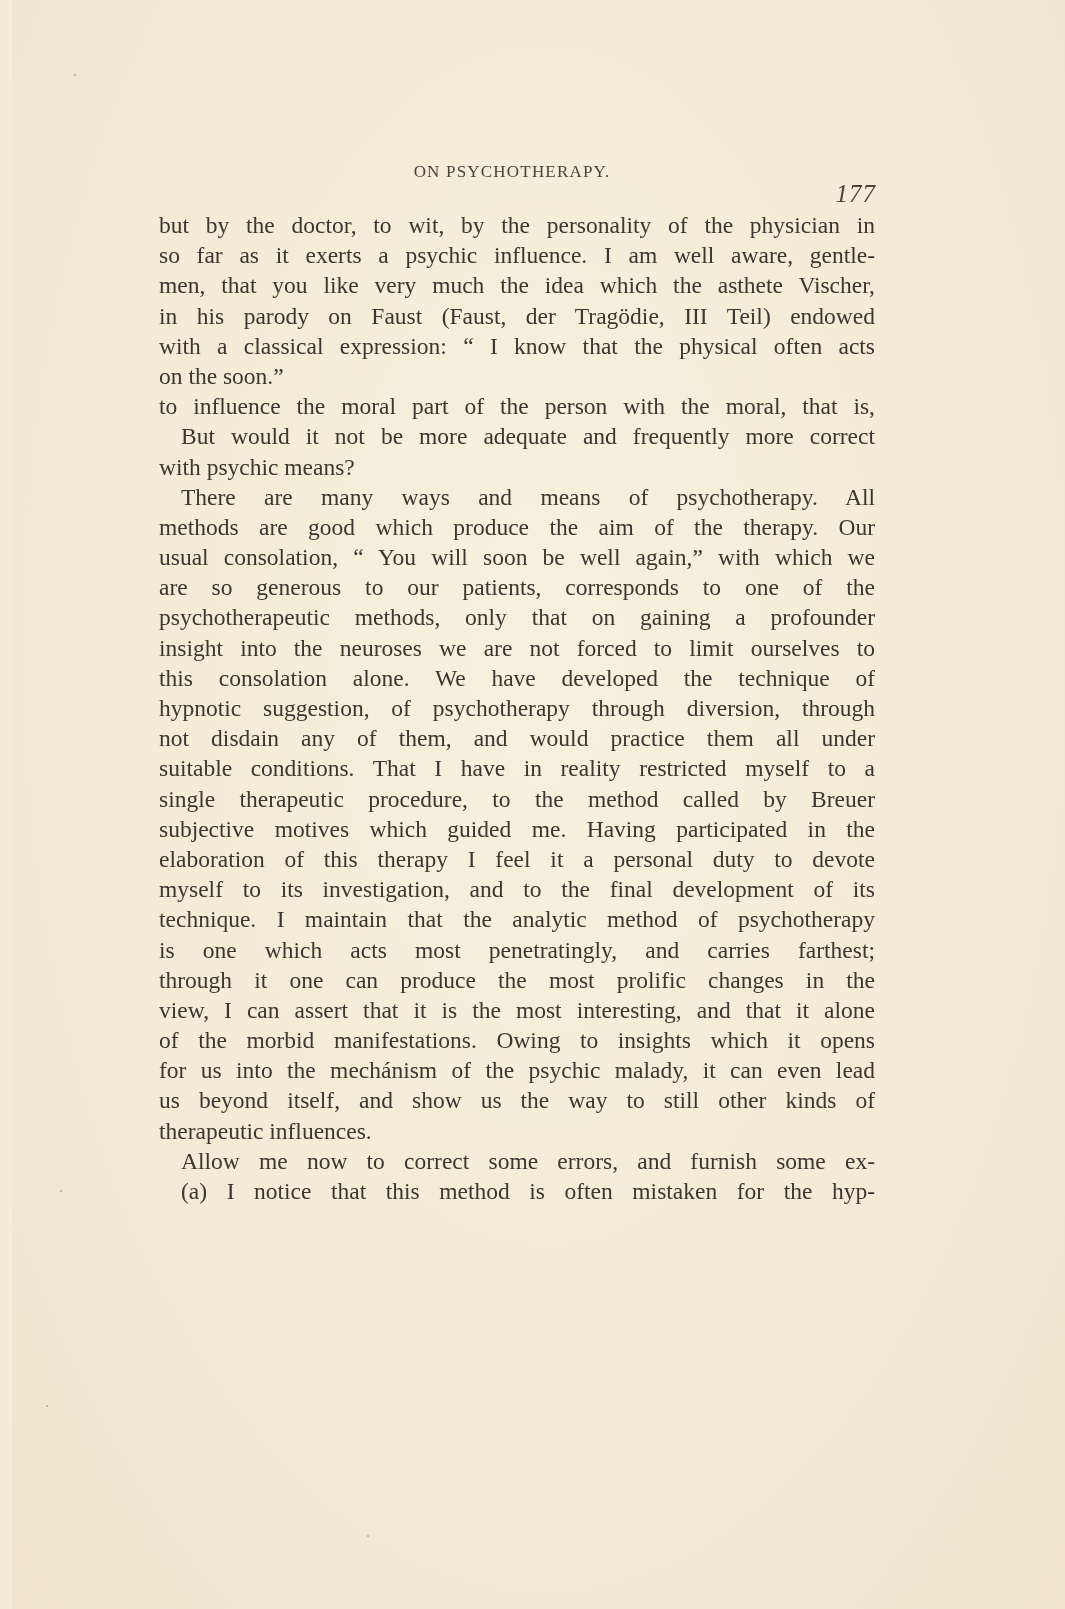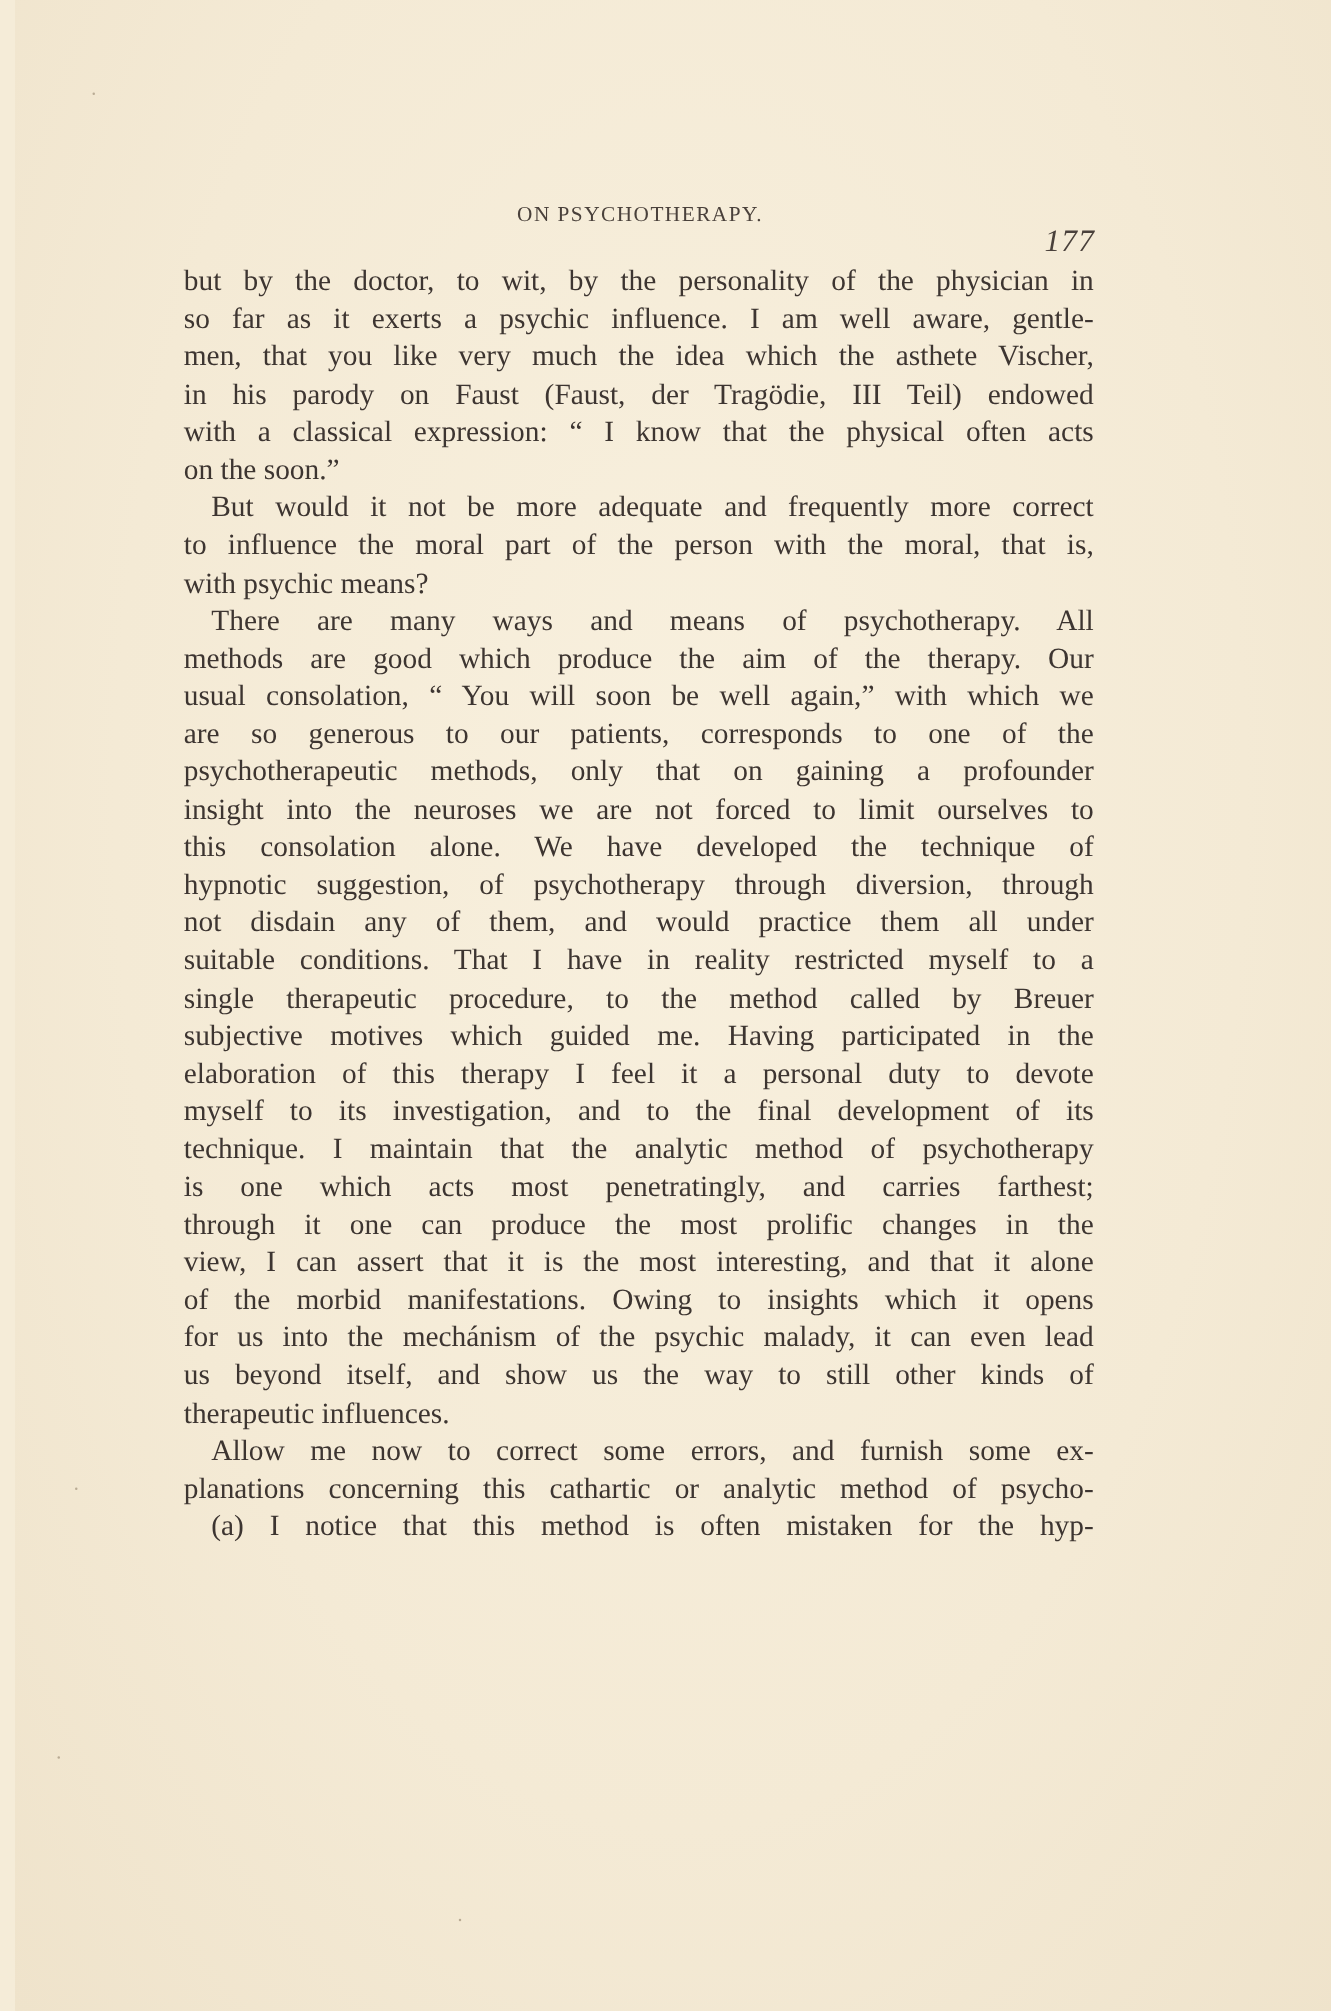"but by the doctor, to" .line { margin-left: none -> 12px }
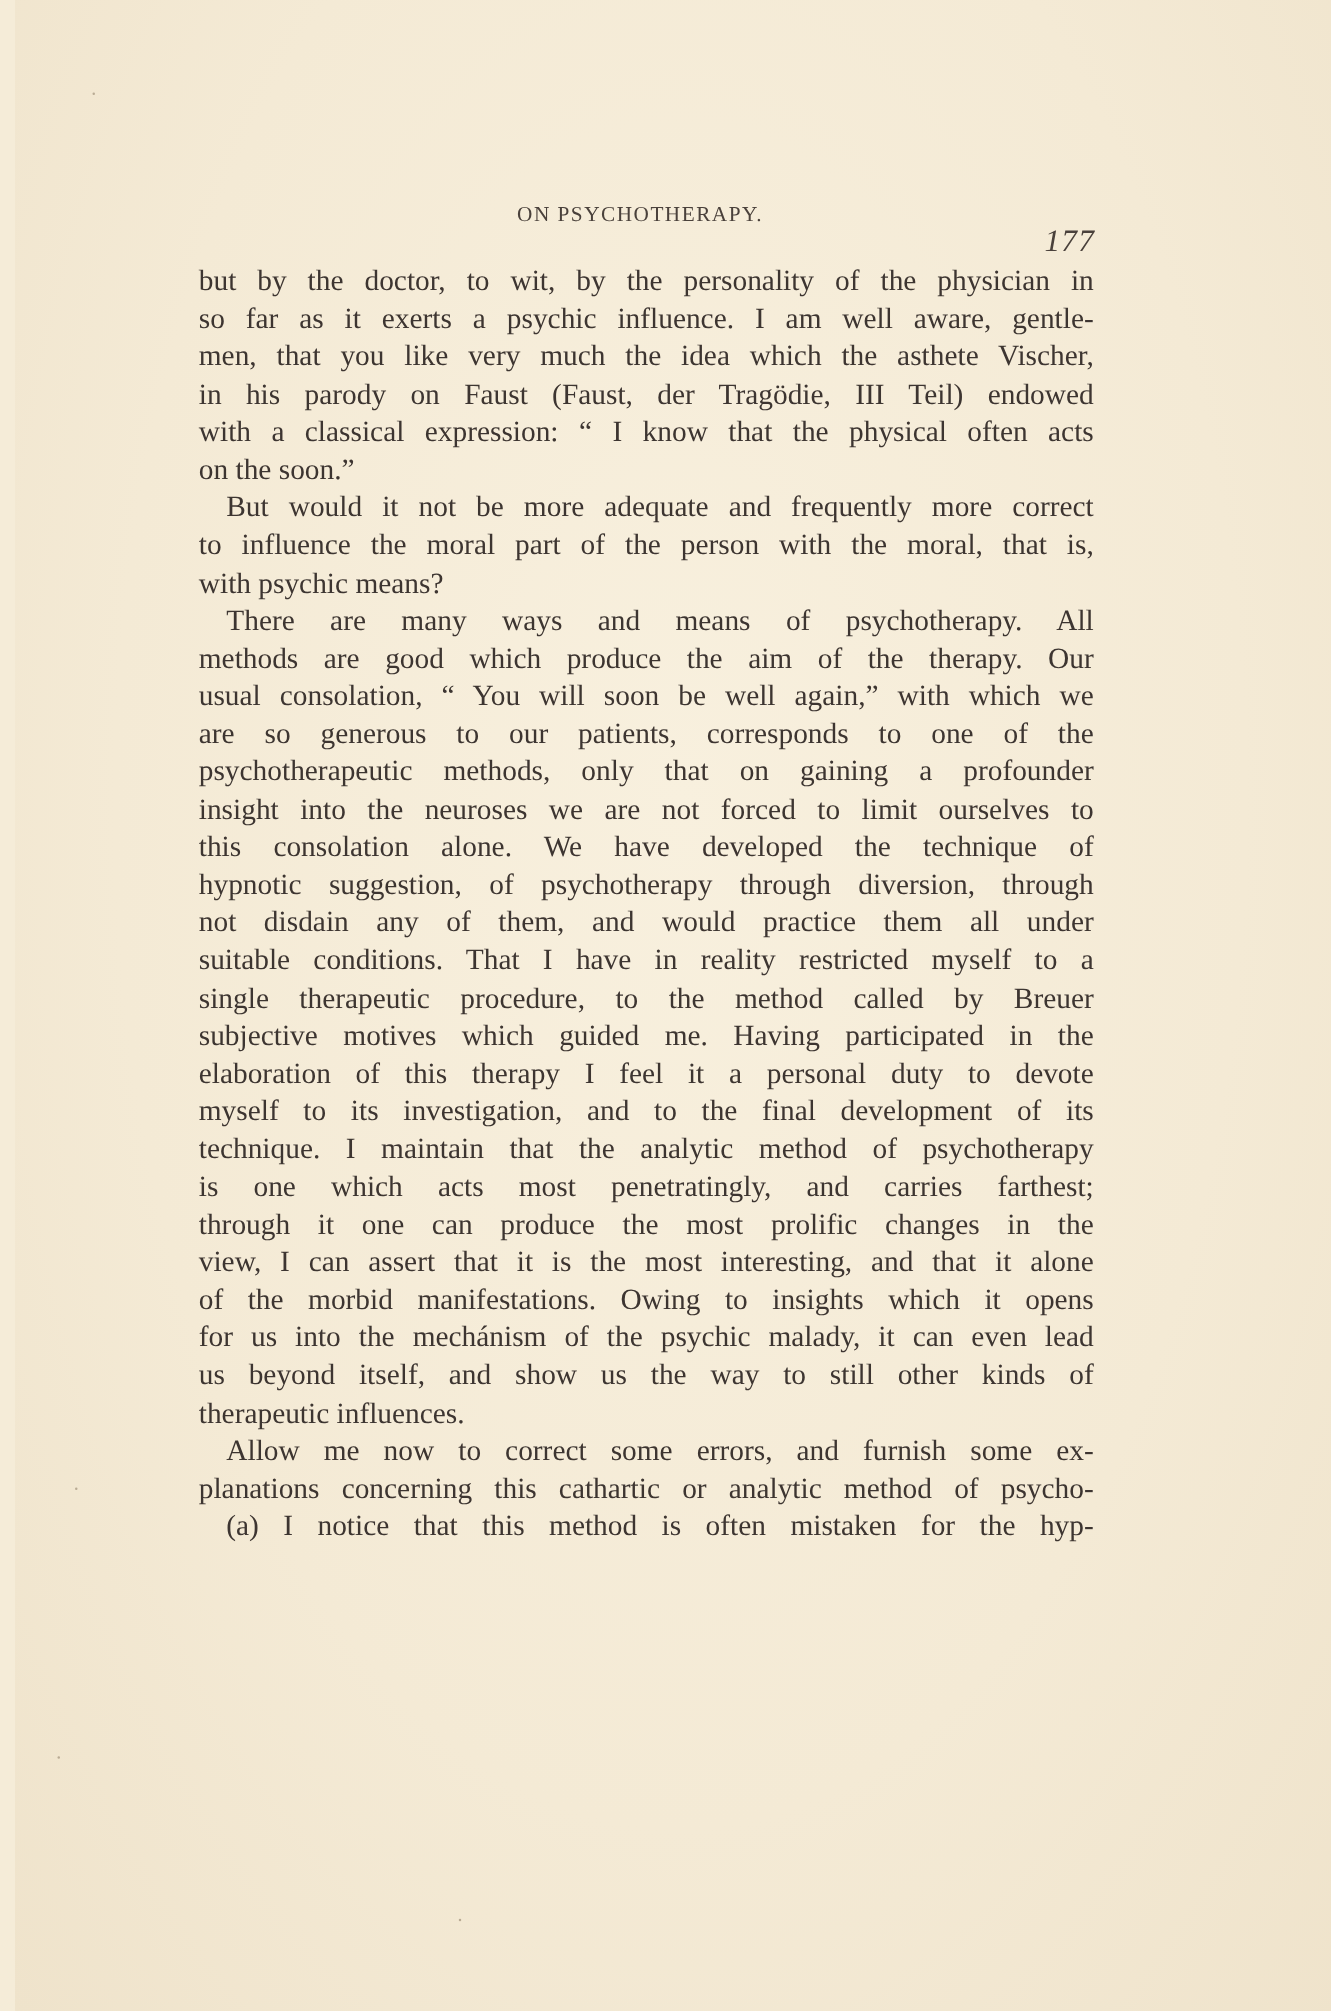"But would it not be" div.line { order: before "to influence the moral part" -> after "to influence the moral part" }
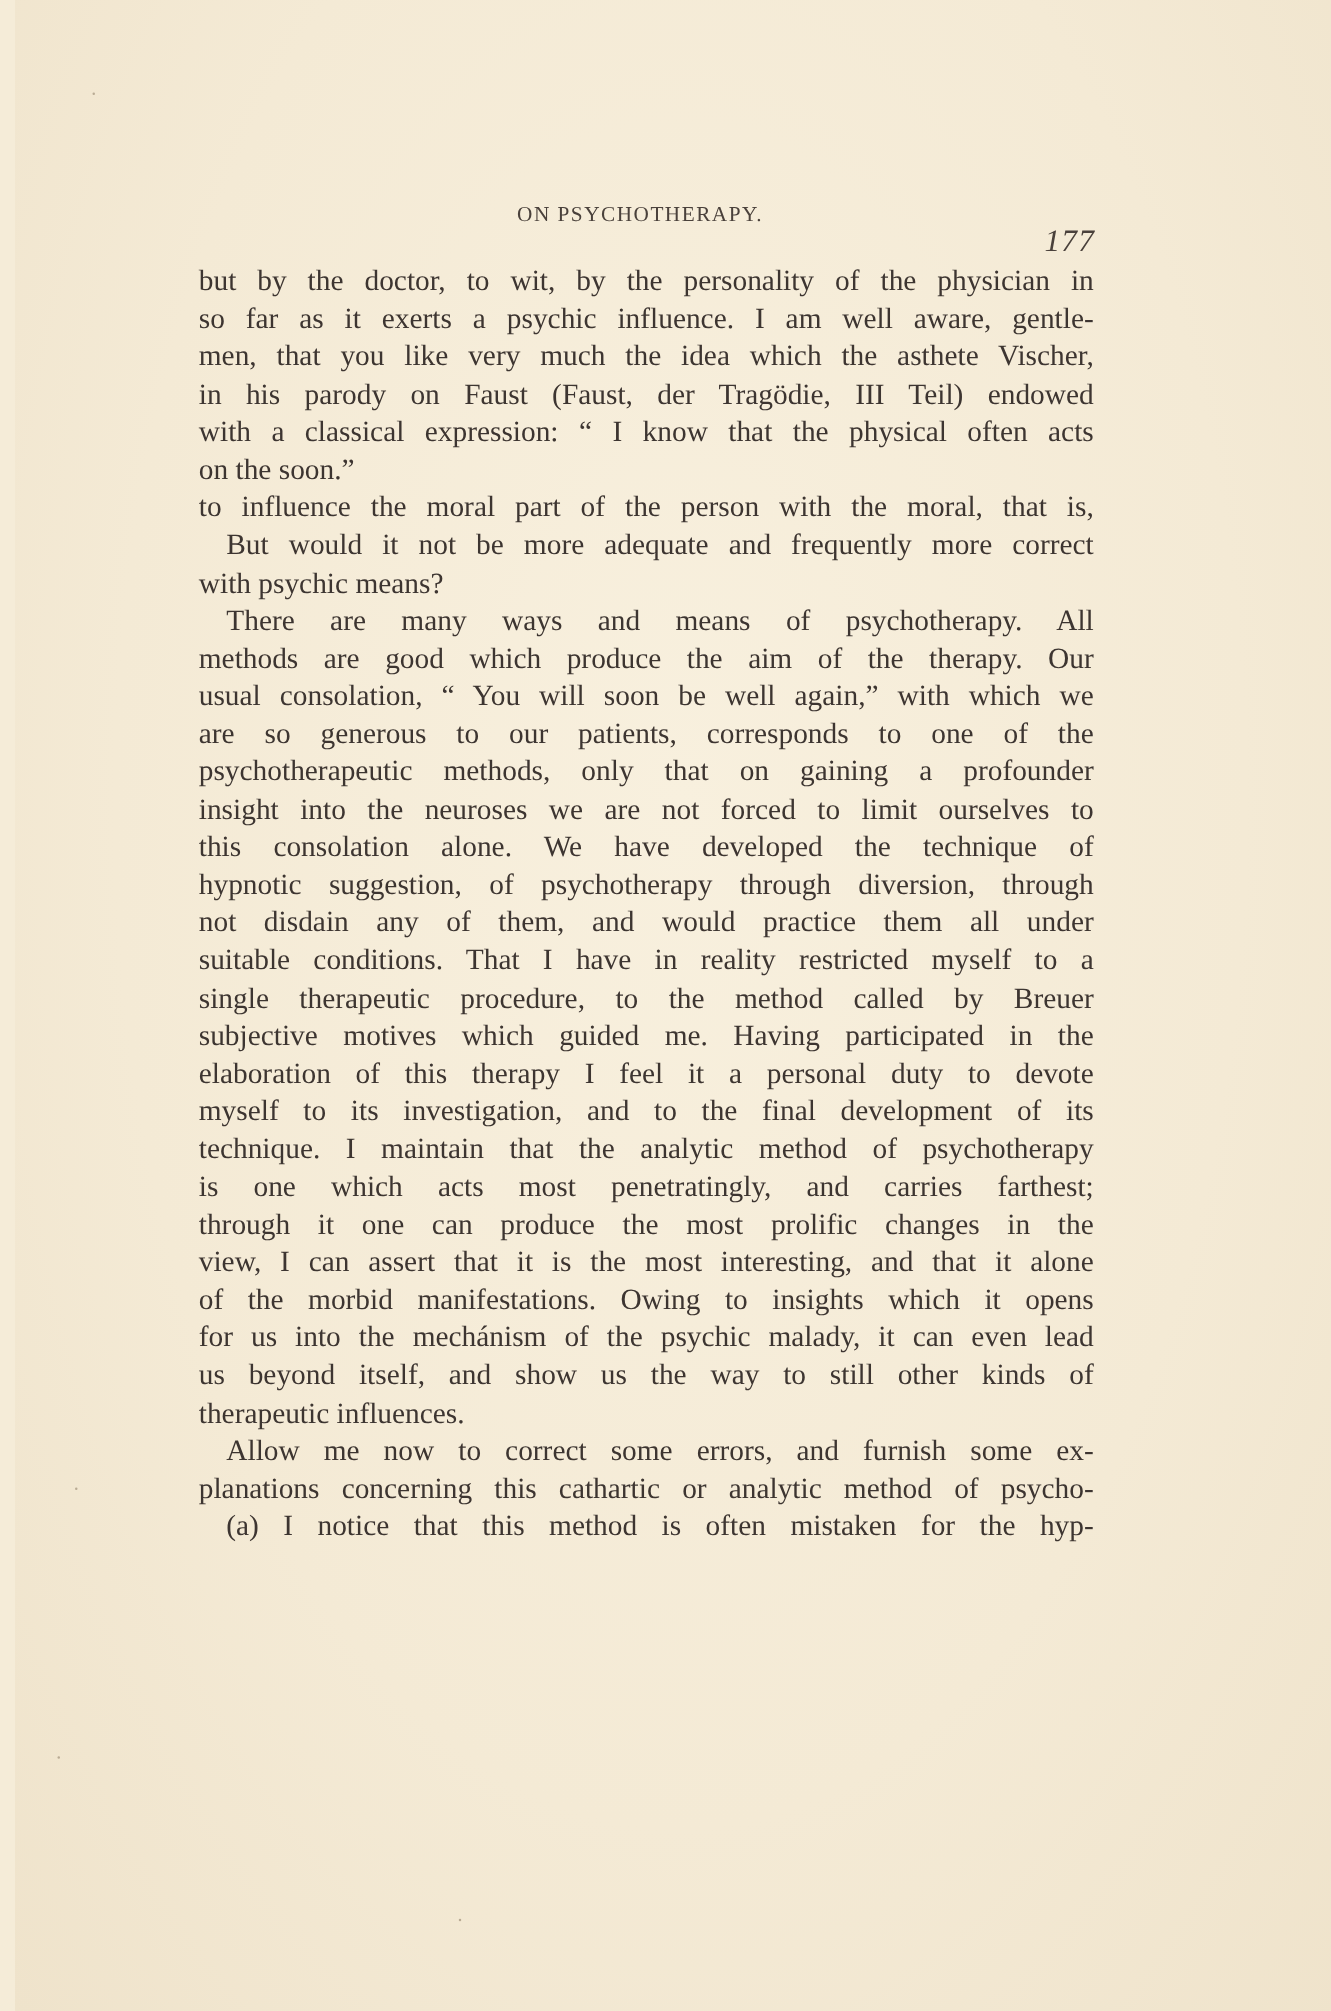"planations concerning this cathartic or" div.line { html: <div>planations concerning this cathartic or analytic method of psycho-</div> -> none }
